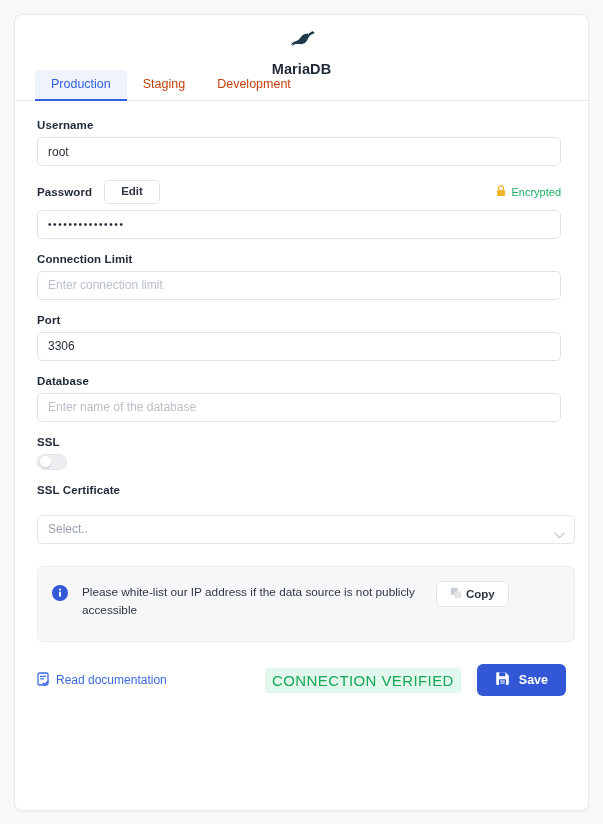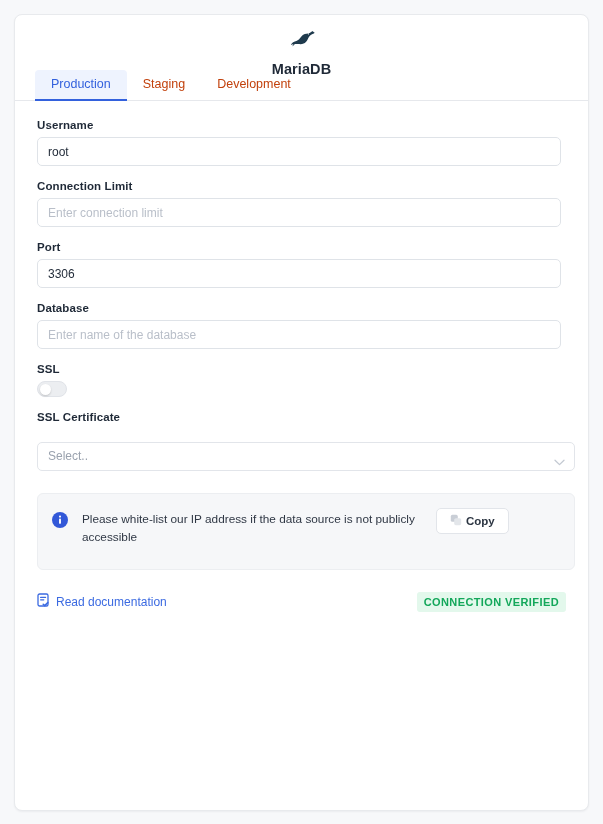"Password" div.field { html: none -> <div> <div> <span>Password</span> <button>Edit</button> <span> <span> <svg> <path></path> <rect></rect> </svg> </span> <span>Encrypted</span> </span> </div> <div> <span>•••••••••••••••</span> </div> </div> }
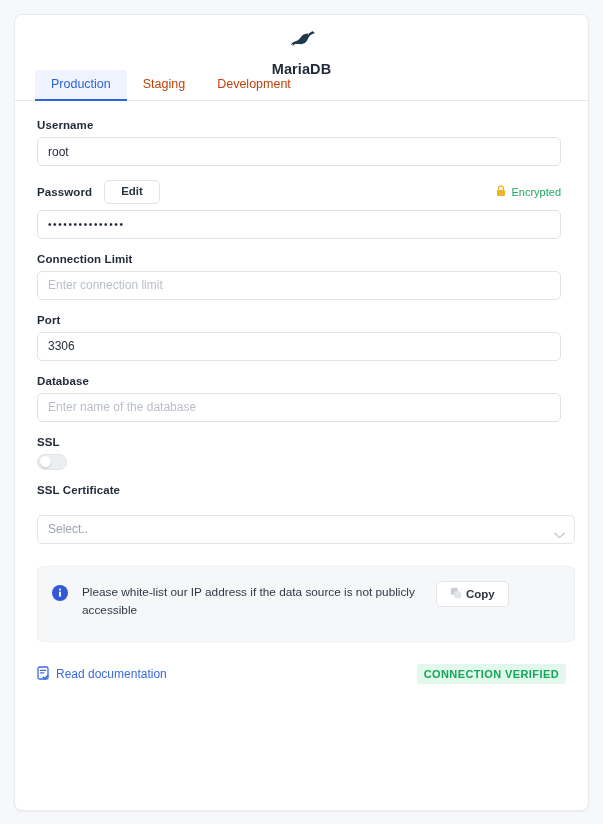"CONNECTION VERIFIED" .verified { font-size: 11px -> 15px; font-weight: 700 -> 400 }
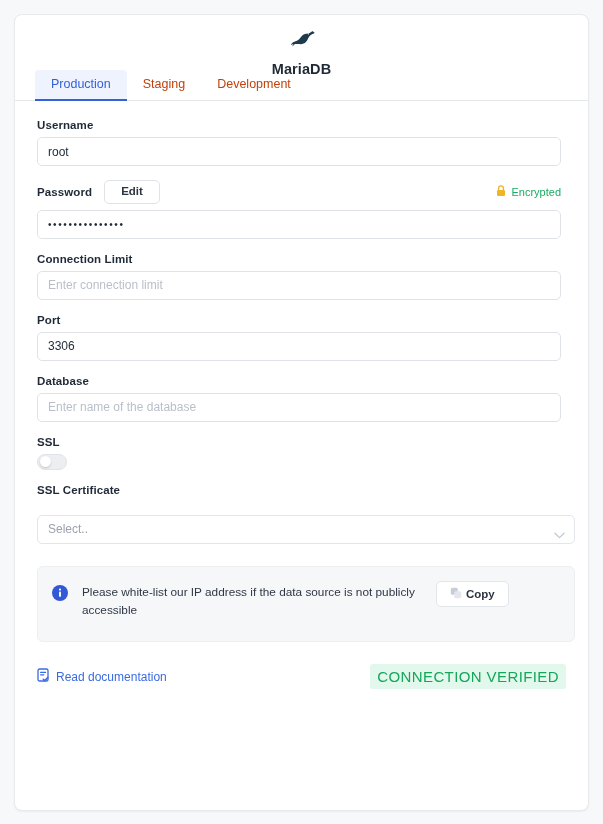"Save" button.save-btn { html: none -> <button> <span> <svg> <path></path> <rect></rect> <rect></rect> <rect></rect> <rect></rect> </svg> </span> <span>Save</span> </button> }
